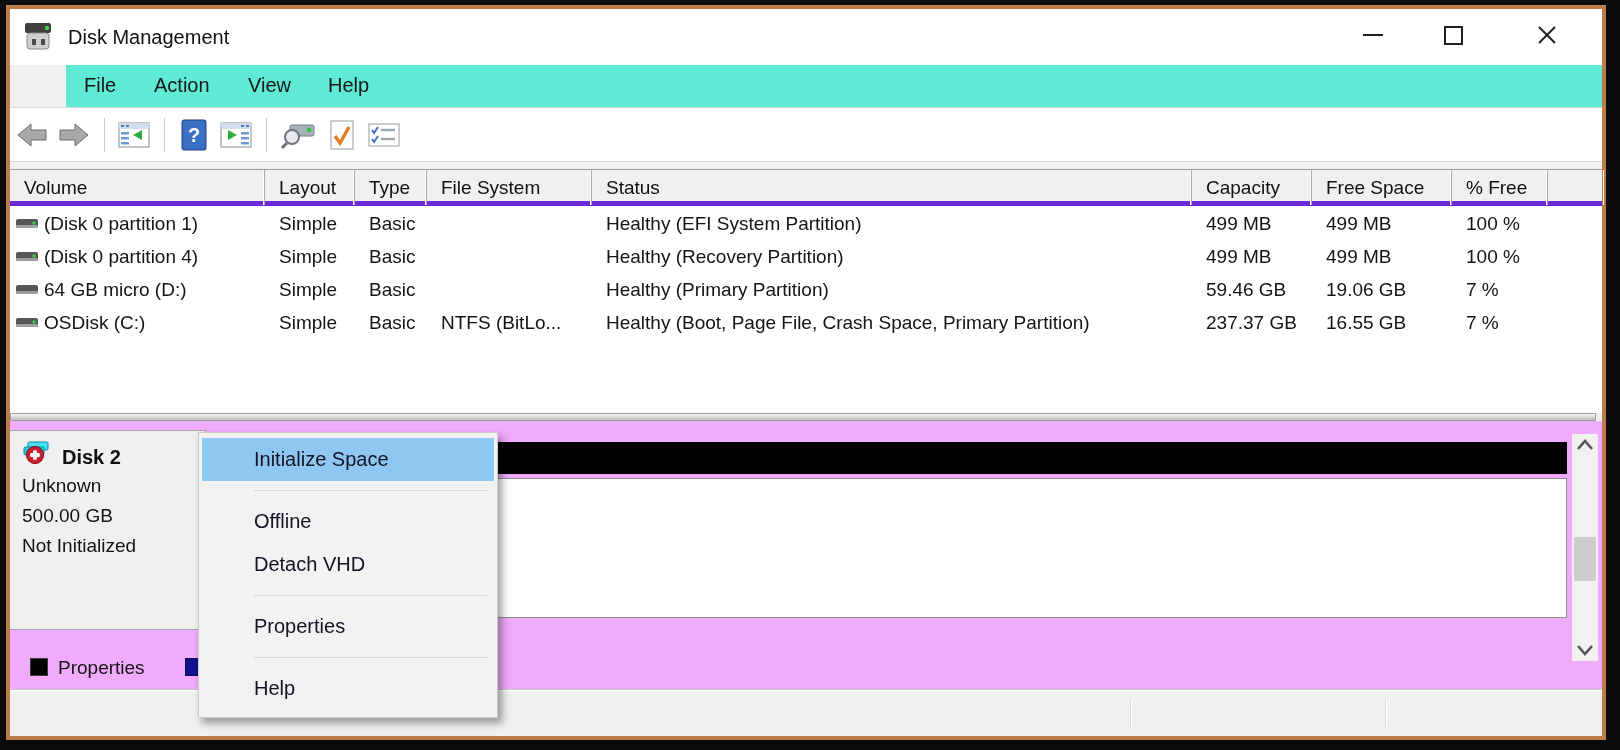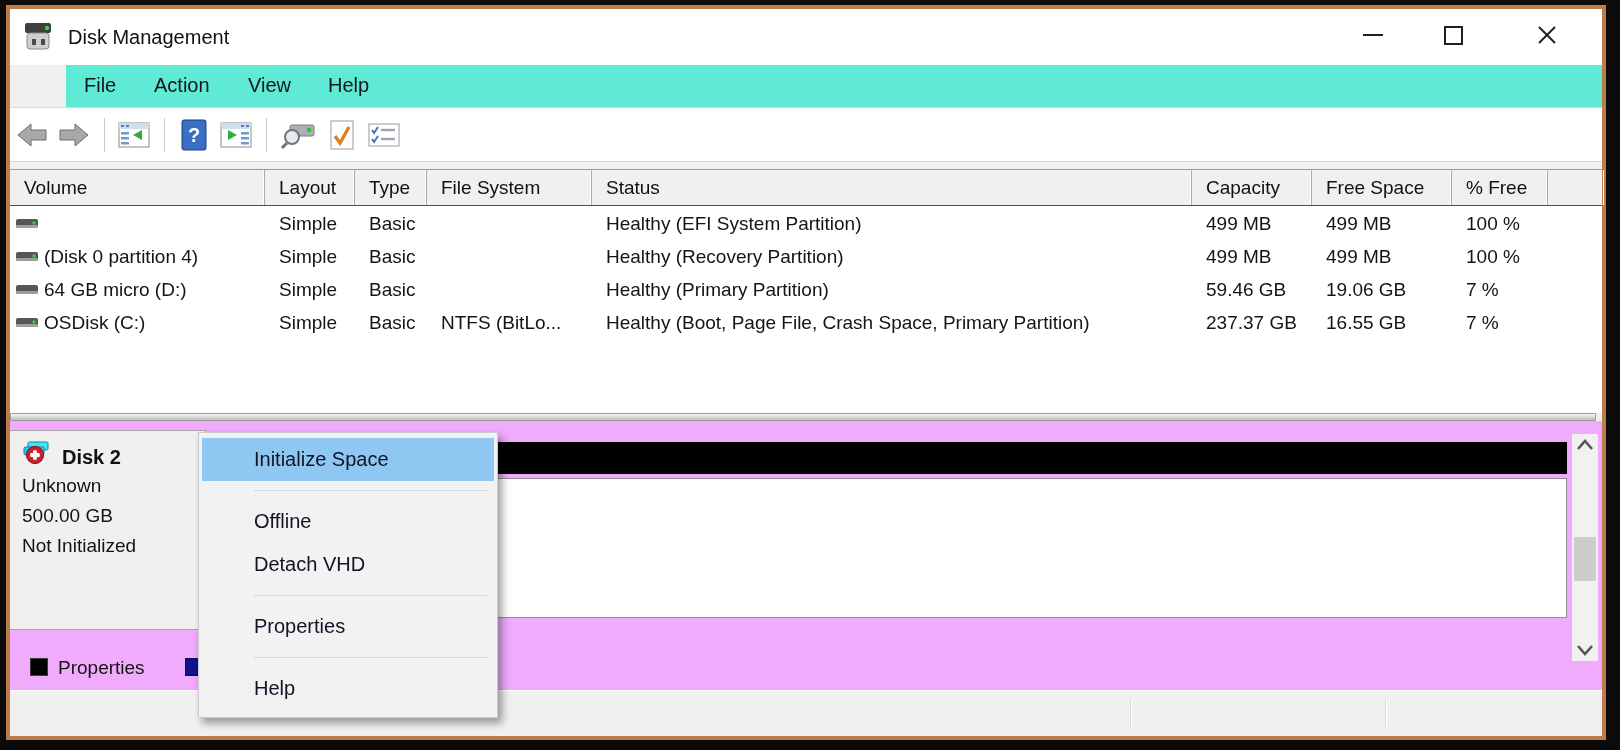"Volume" .vol-header { border-bottom: 1px solid #6d28d9 -> 5px solid #6d28d9 }
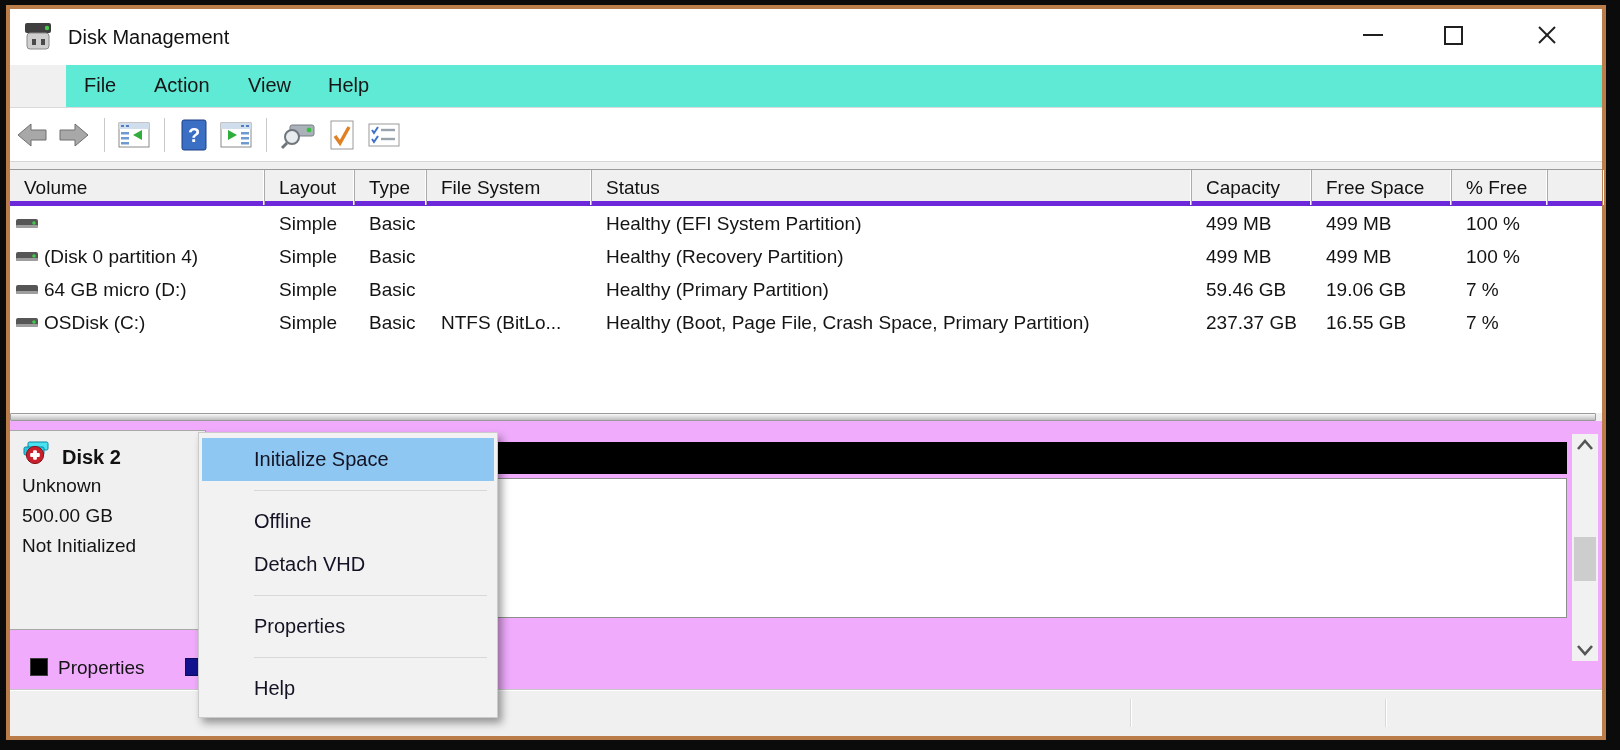"(Disk 0 partition 1)" span.vcell { html: none -> <span>(Disk 0 partition 1)</span> }
